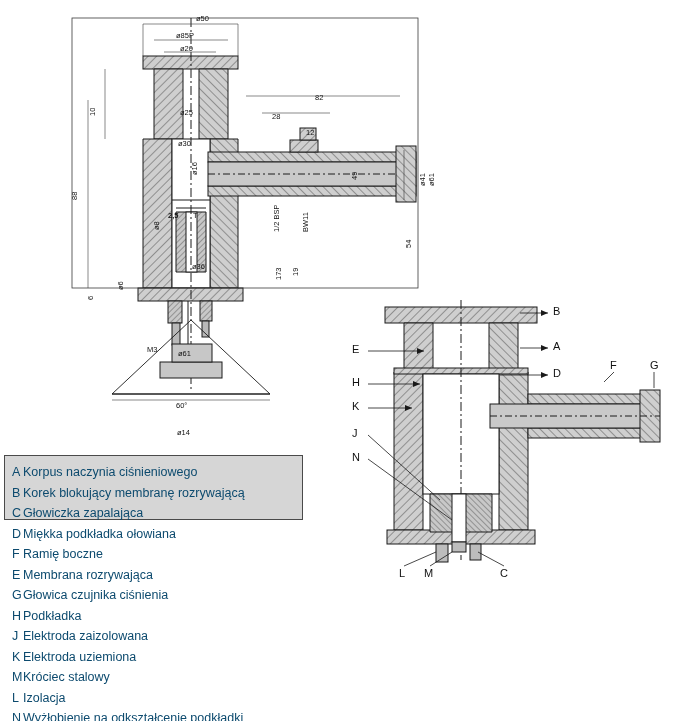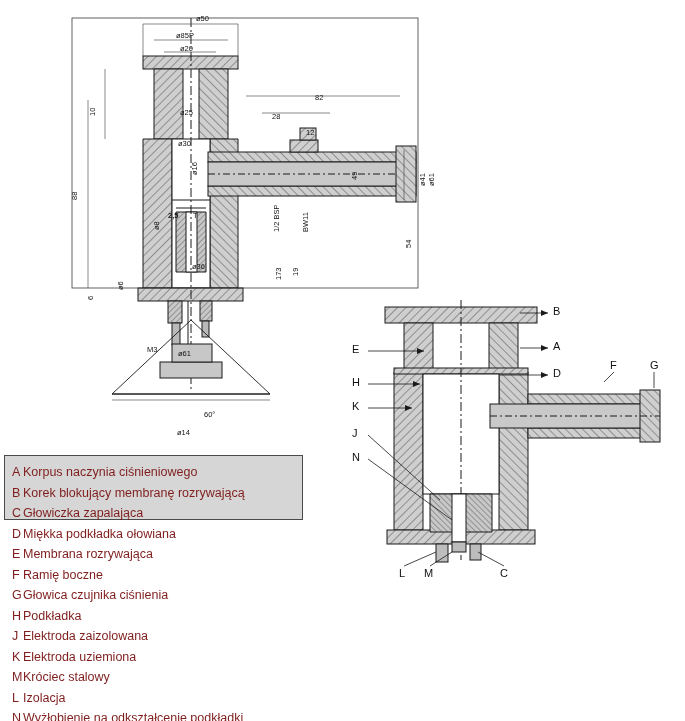"60°" div.dim { margin-left: 28px -> none; top: 410px -> 401px }
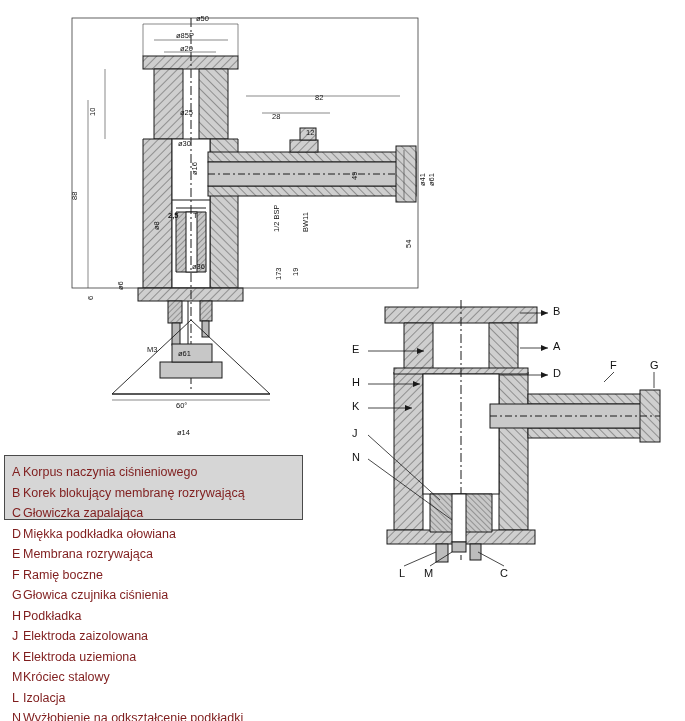"A Korpus naczynia ciśnieniowego" .legend-item { color: #7f1d1d -> #0c4a6e }
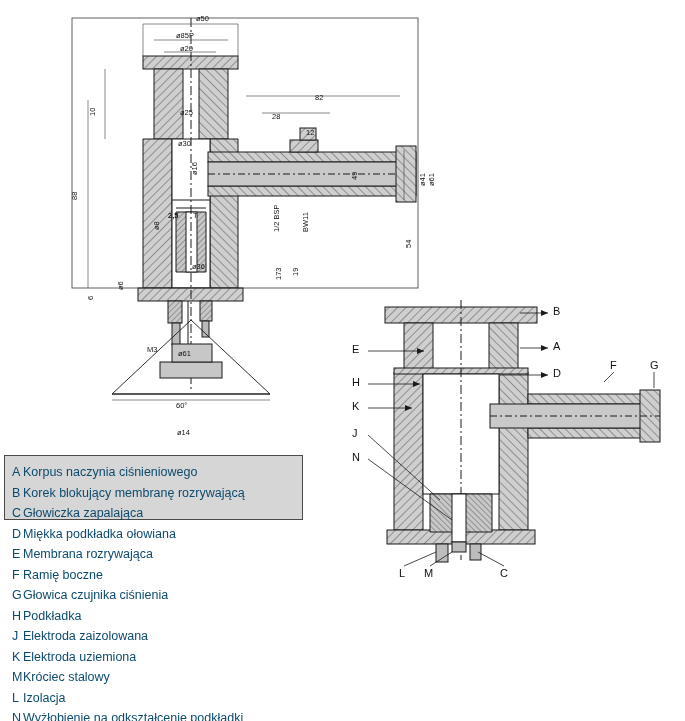"E Membrana rozrywająca" li.legend-item { order: before "F Ramię boczne" -> after "F Ramię boczne" }
